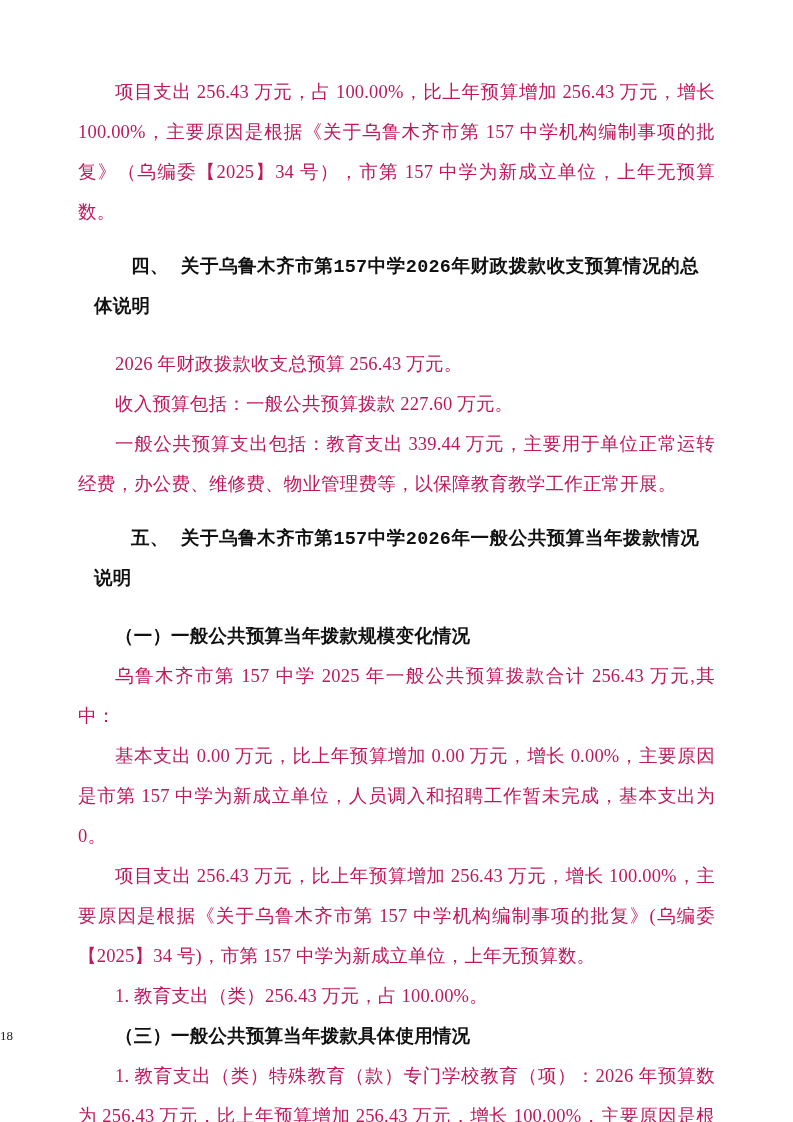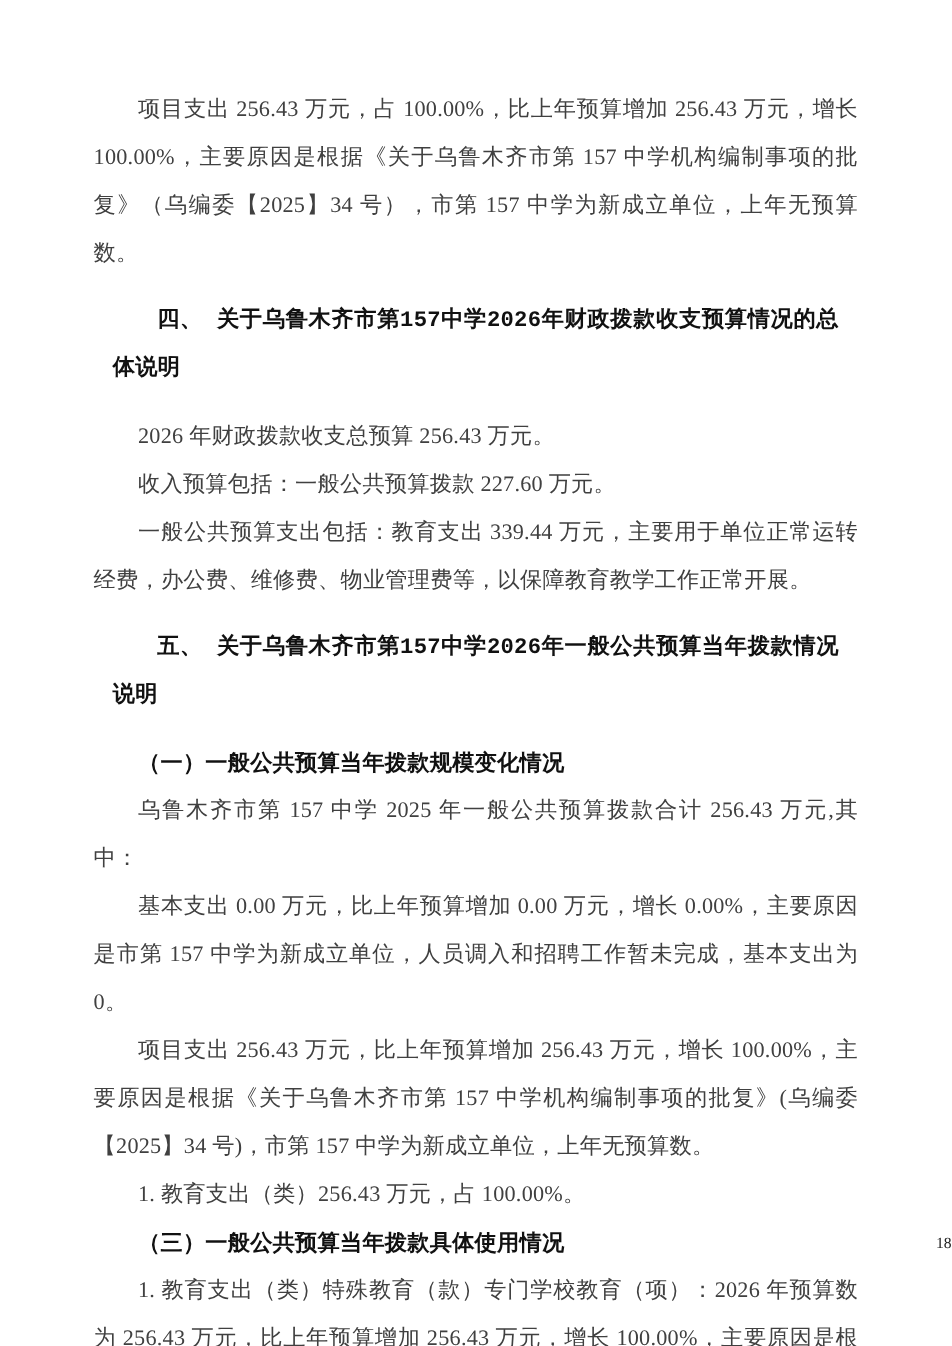"项目支出 256.43 万元，占 100.00%，比上年预算增加 256.43" .para { color: #404040 -> #be185d }
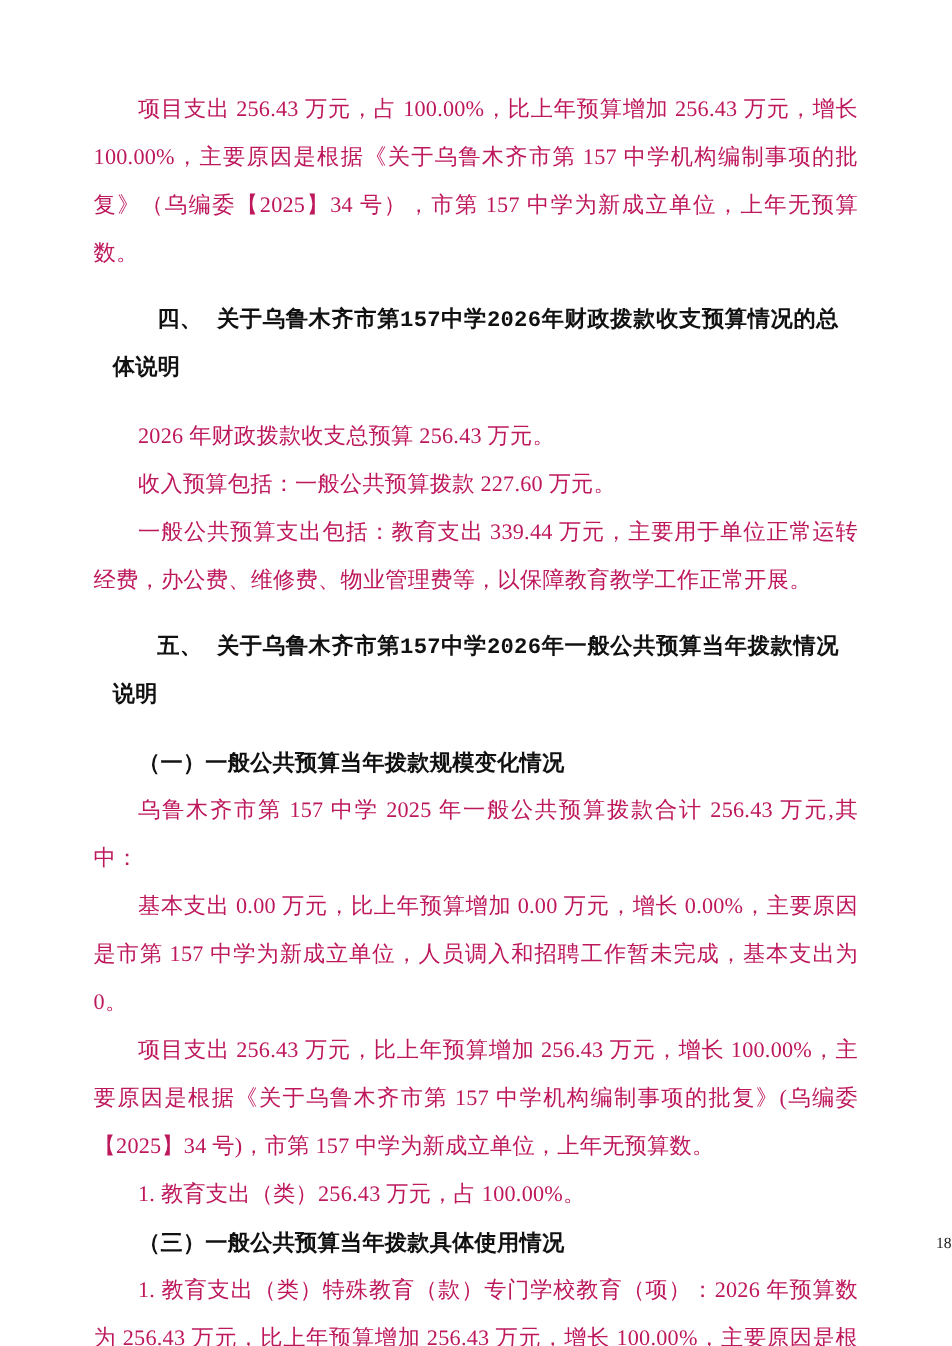"18" .page-number { text-align: right -> left }
